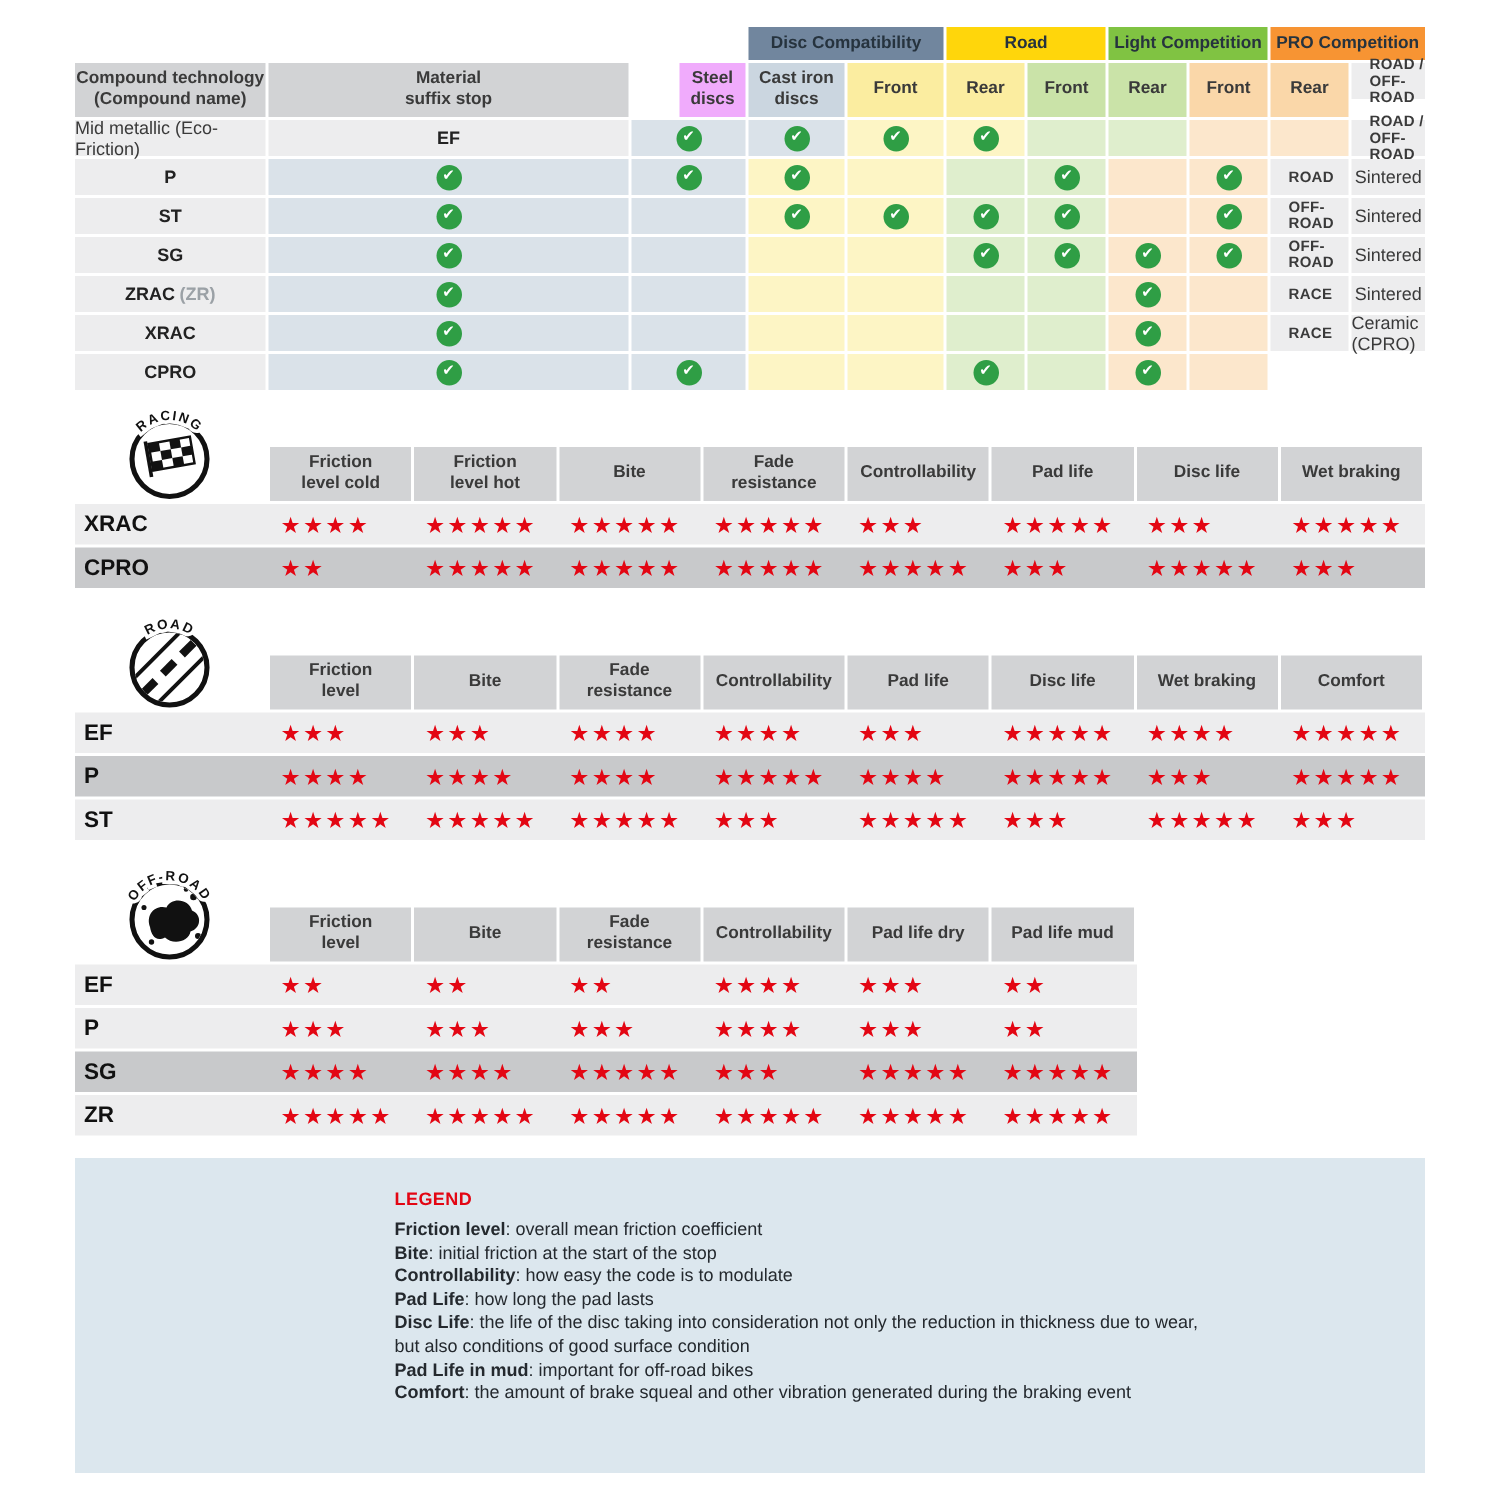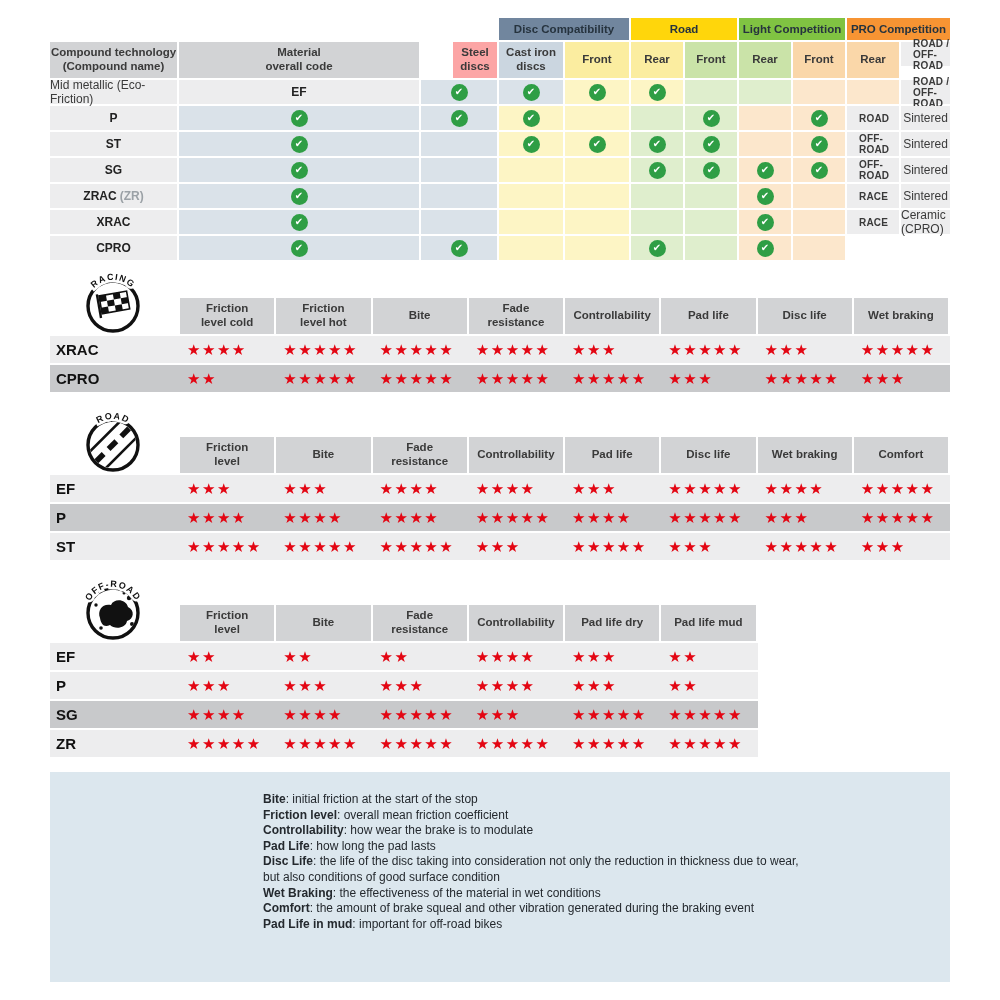"Material" div.cg-h { text: overall code -> suffix stop }
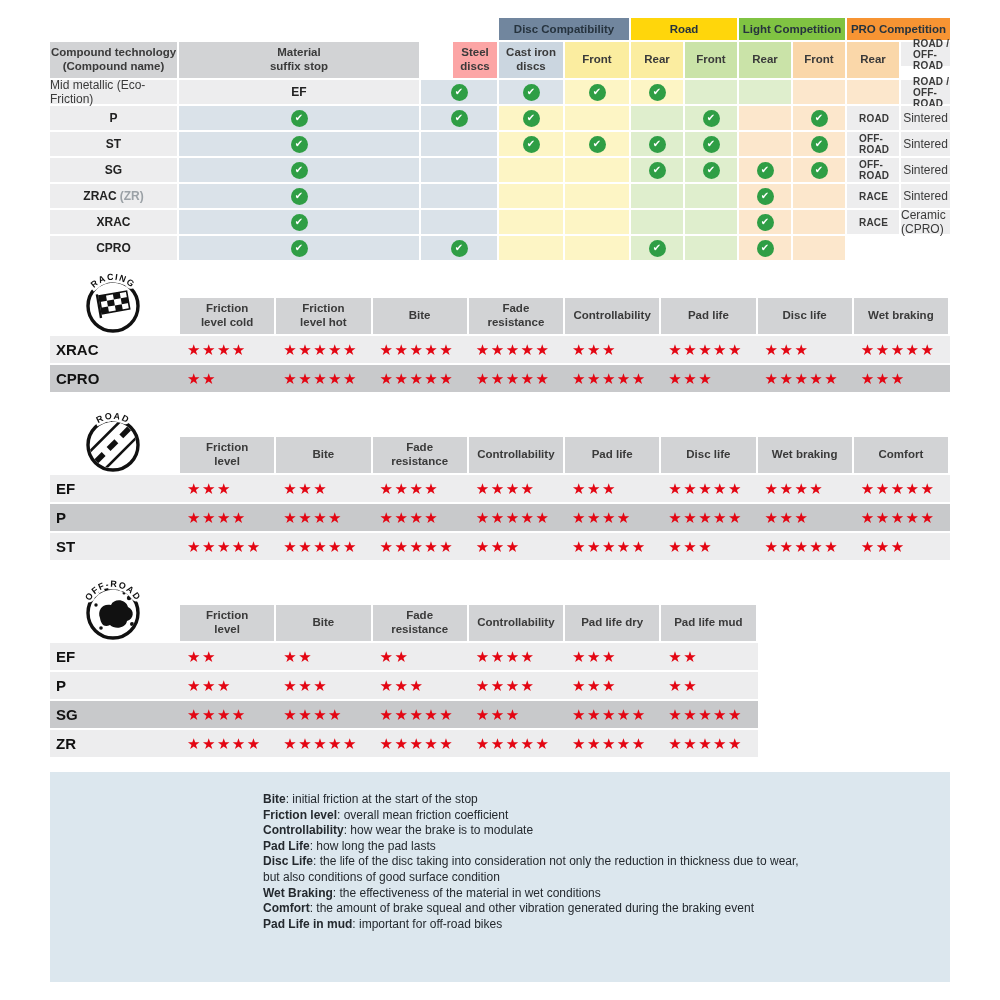"Steel" div.cg-h { background: #fca5a5 -> #f0abfc }
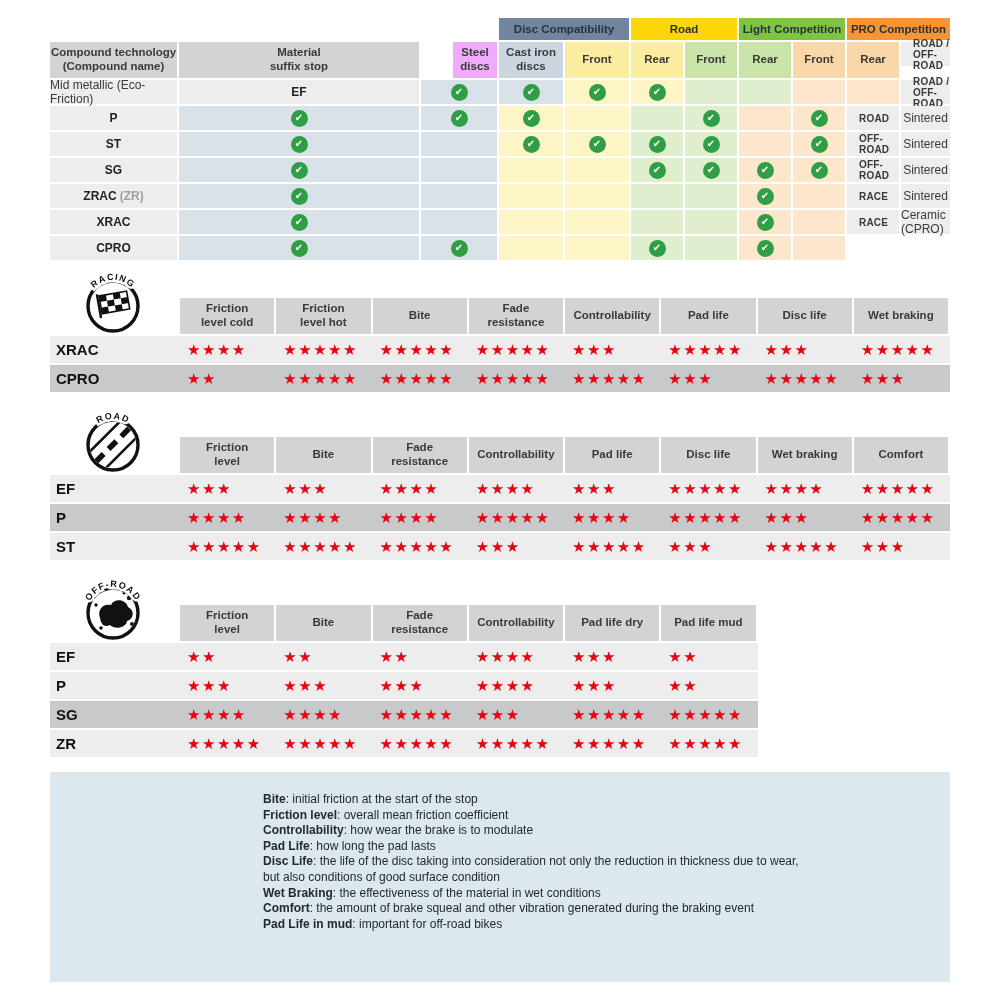"LEGEND" div.legend-title { html: none -> <div>LEGEND</div> }
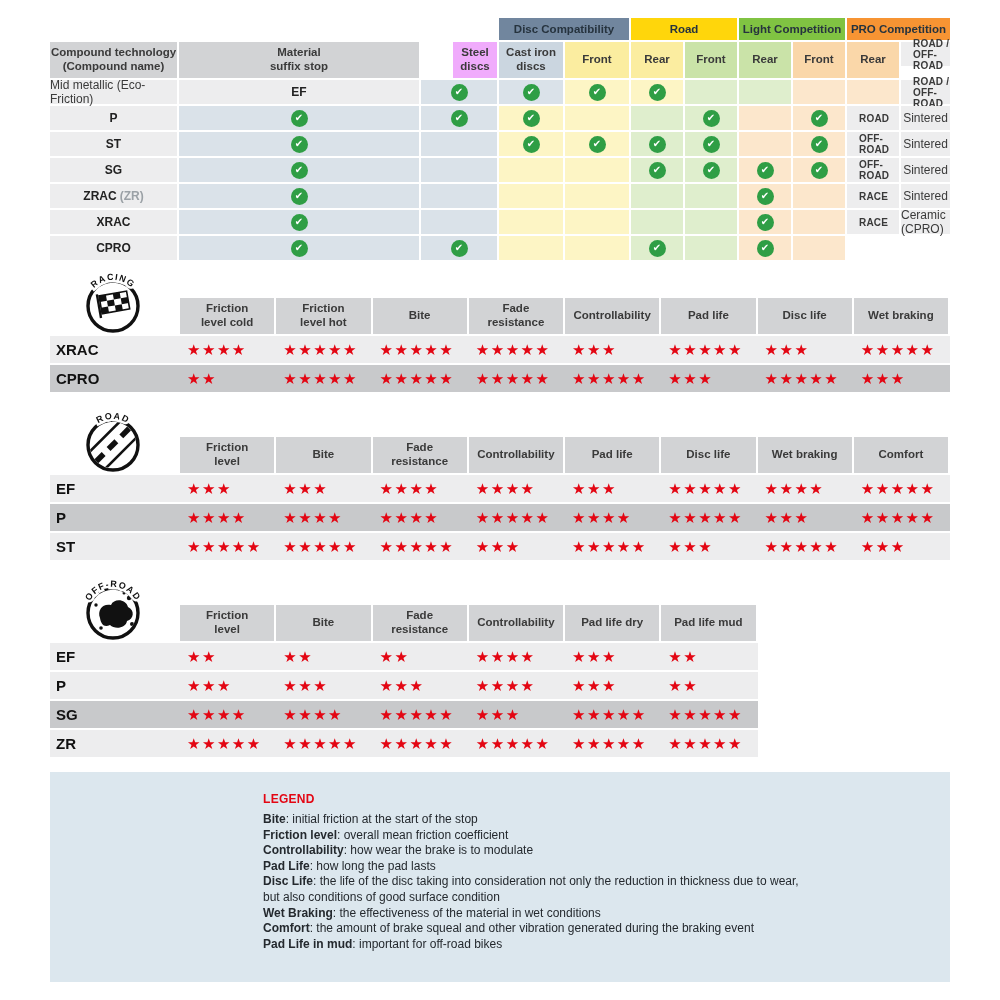"Bite: initial friction at the" div.lline { order: before "Friction level: overall mean friction" -> after "Friction level: overall mean friction" }
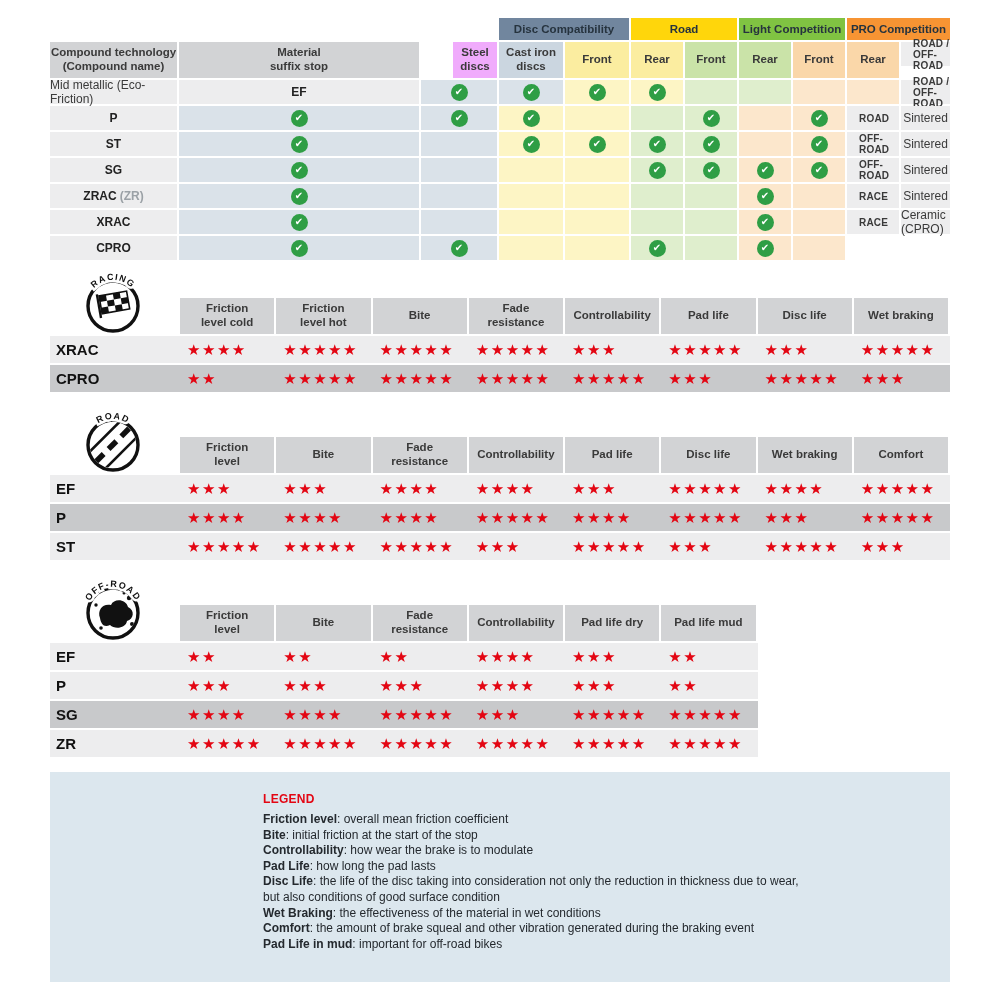": how wear the brake" span.ldesc { text: wear the brake -> easy the code }
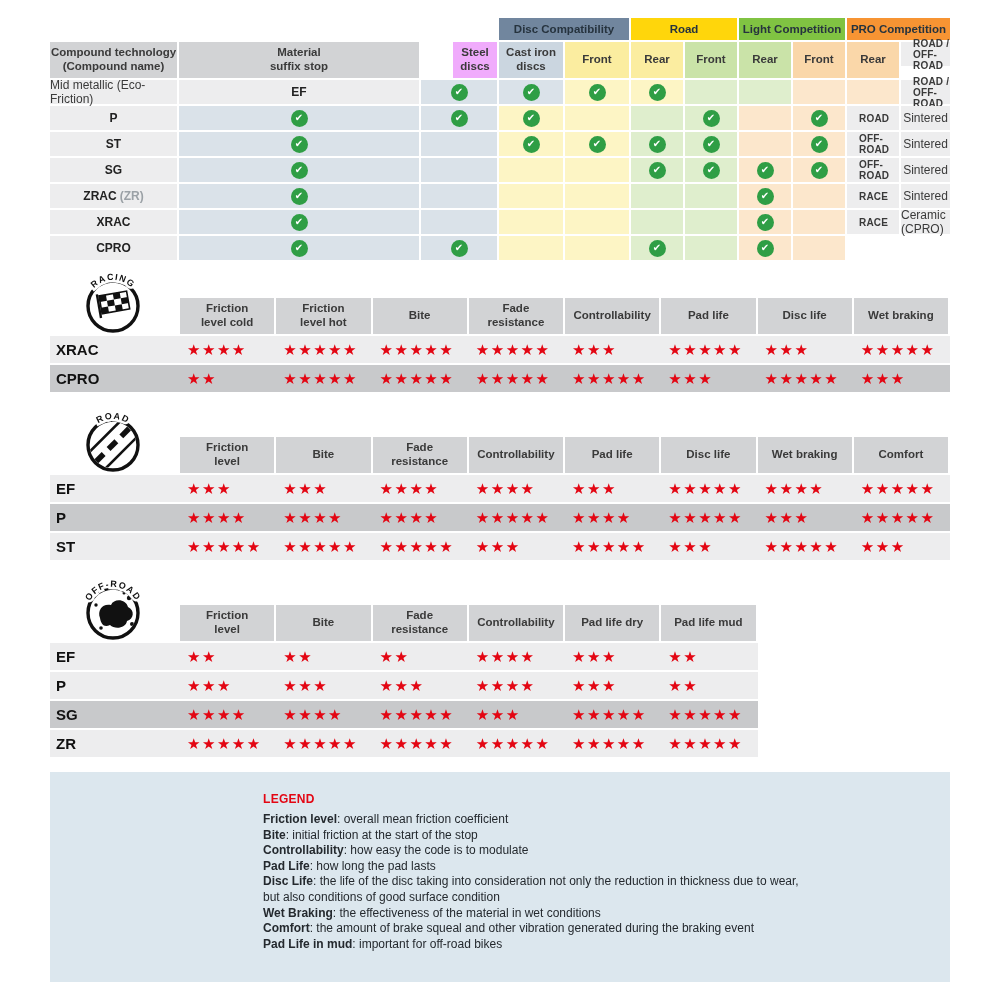"Wet Braking: the effectiveness of" div.lline { html: <div><b>Wet Braking</b><span>: the effectiveness of the material in wet conditions</span></div> -> none }
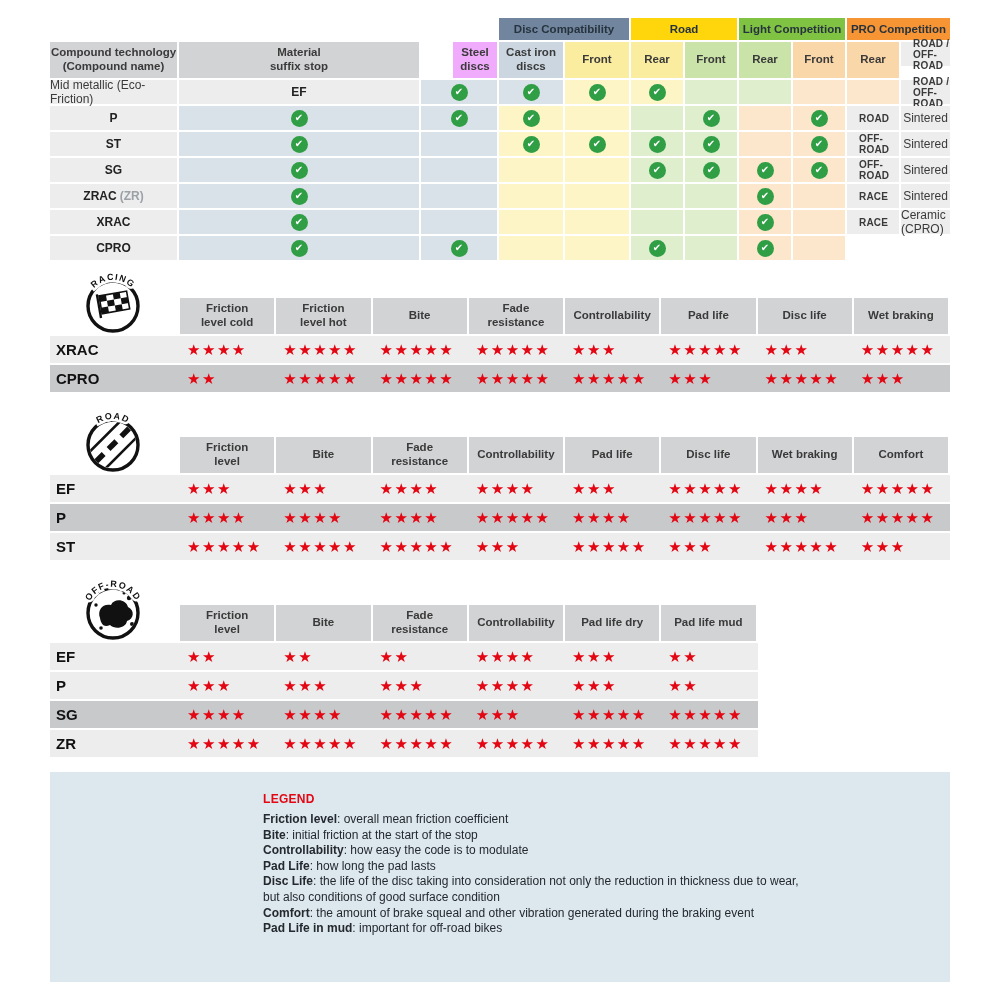"Comfort: the amount of brake" div.lline { order: before "Pad Life in mud: important" -> after "Pad Life in mud: important" }
